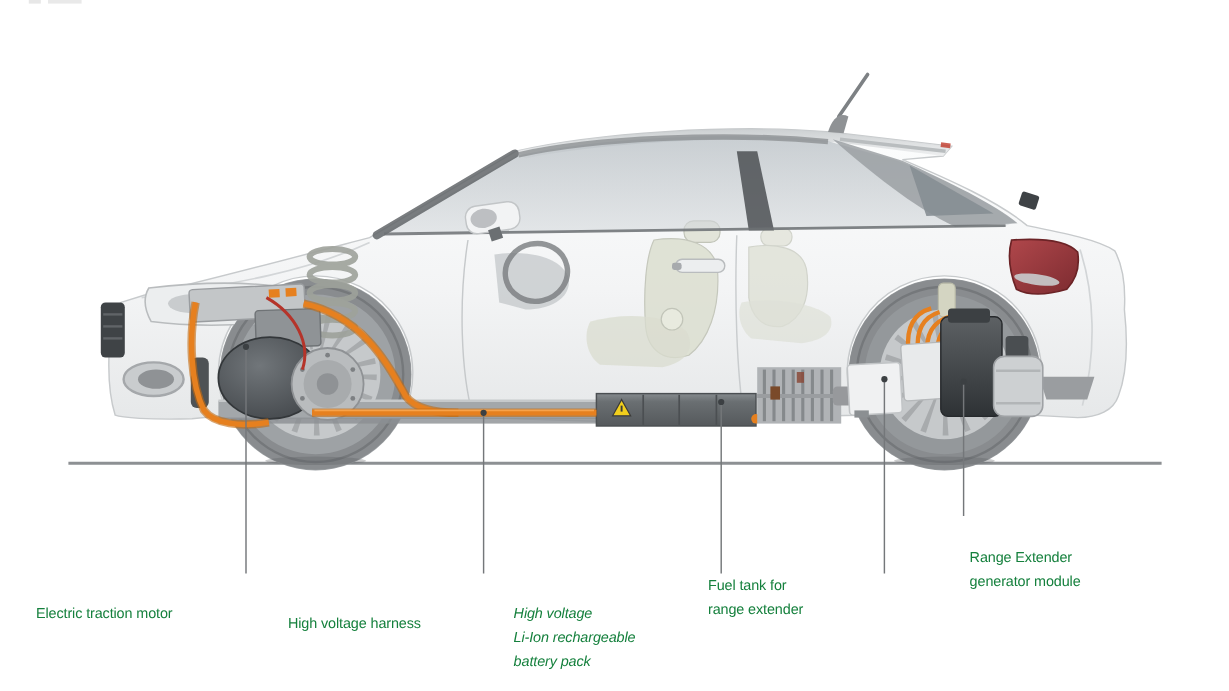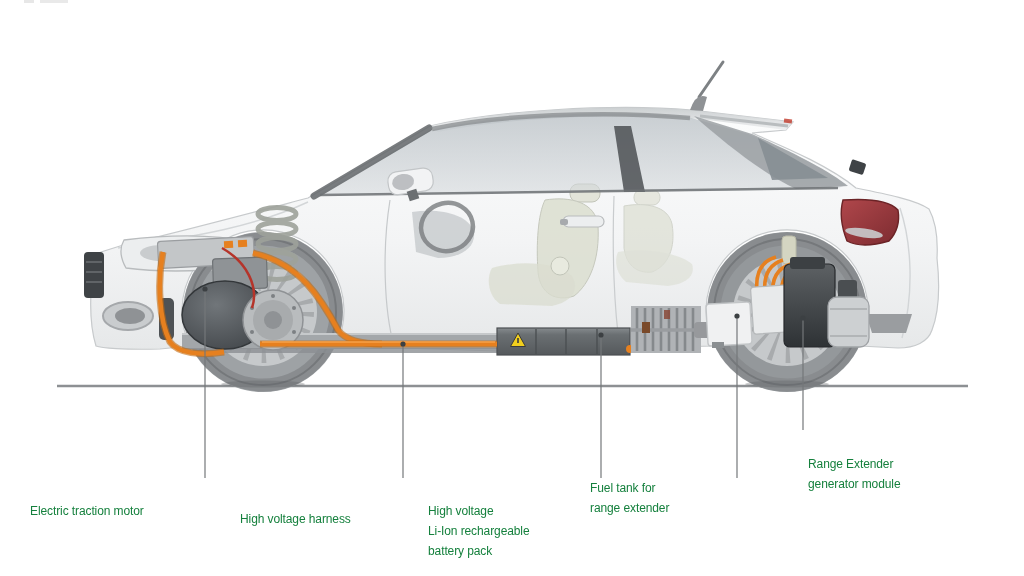"High voltage" div.callout { font-style: none -> italic }
